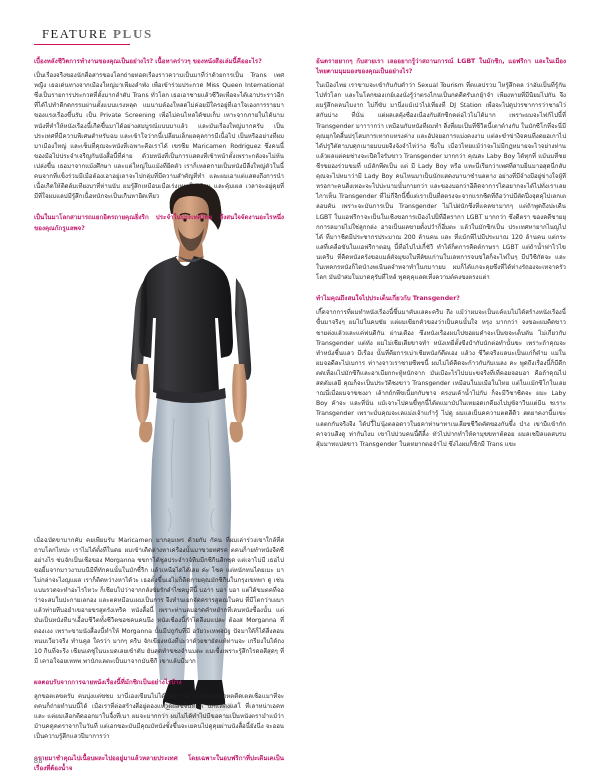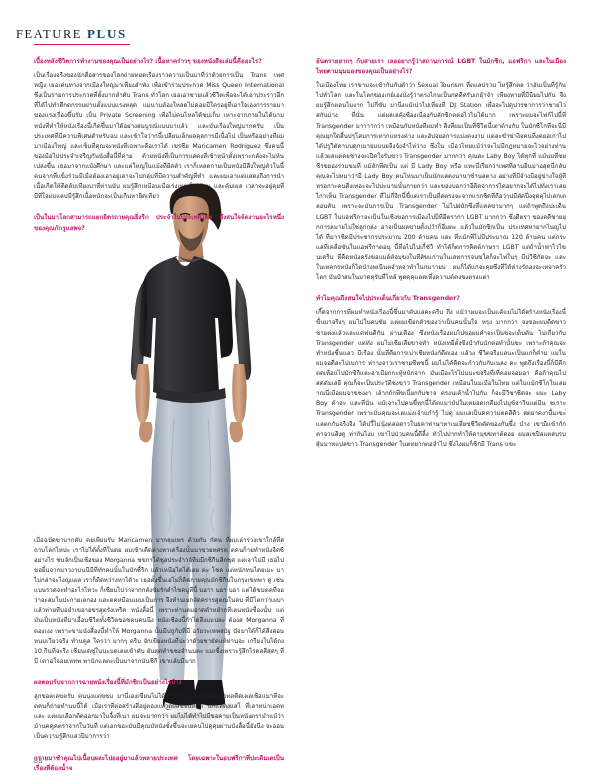"FEATURE" .masthead { left: 16px -> 42px }
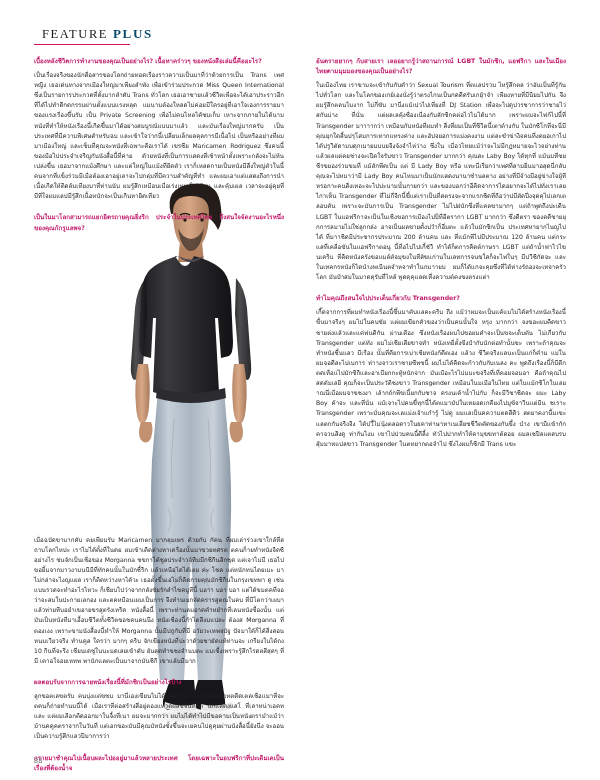"PLUS" .masthead .plus { color: #0c4a6e -> #737373 }
